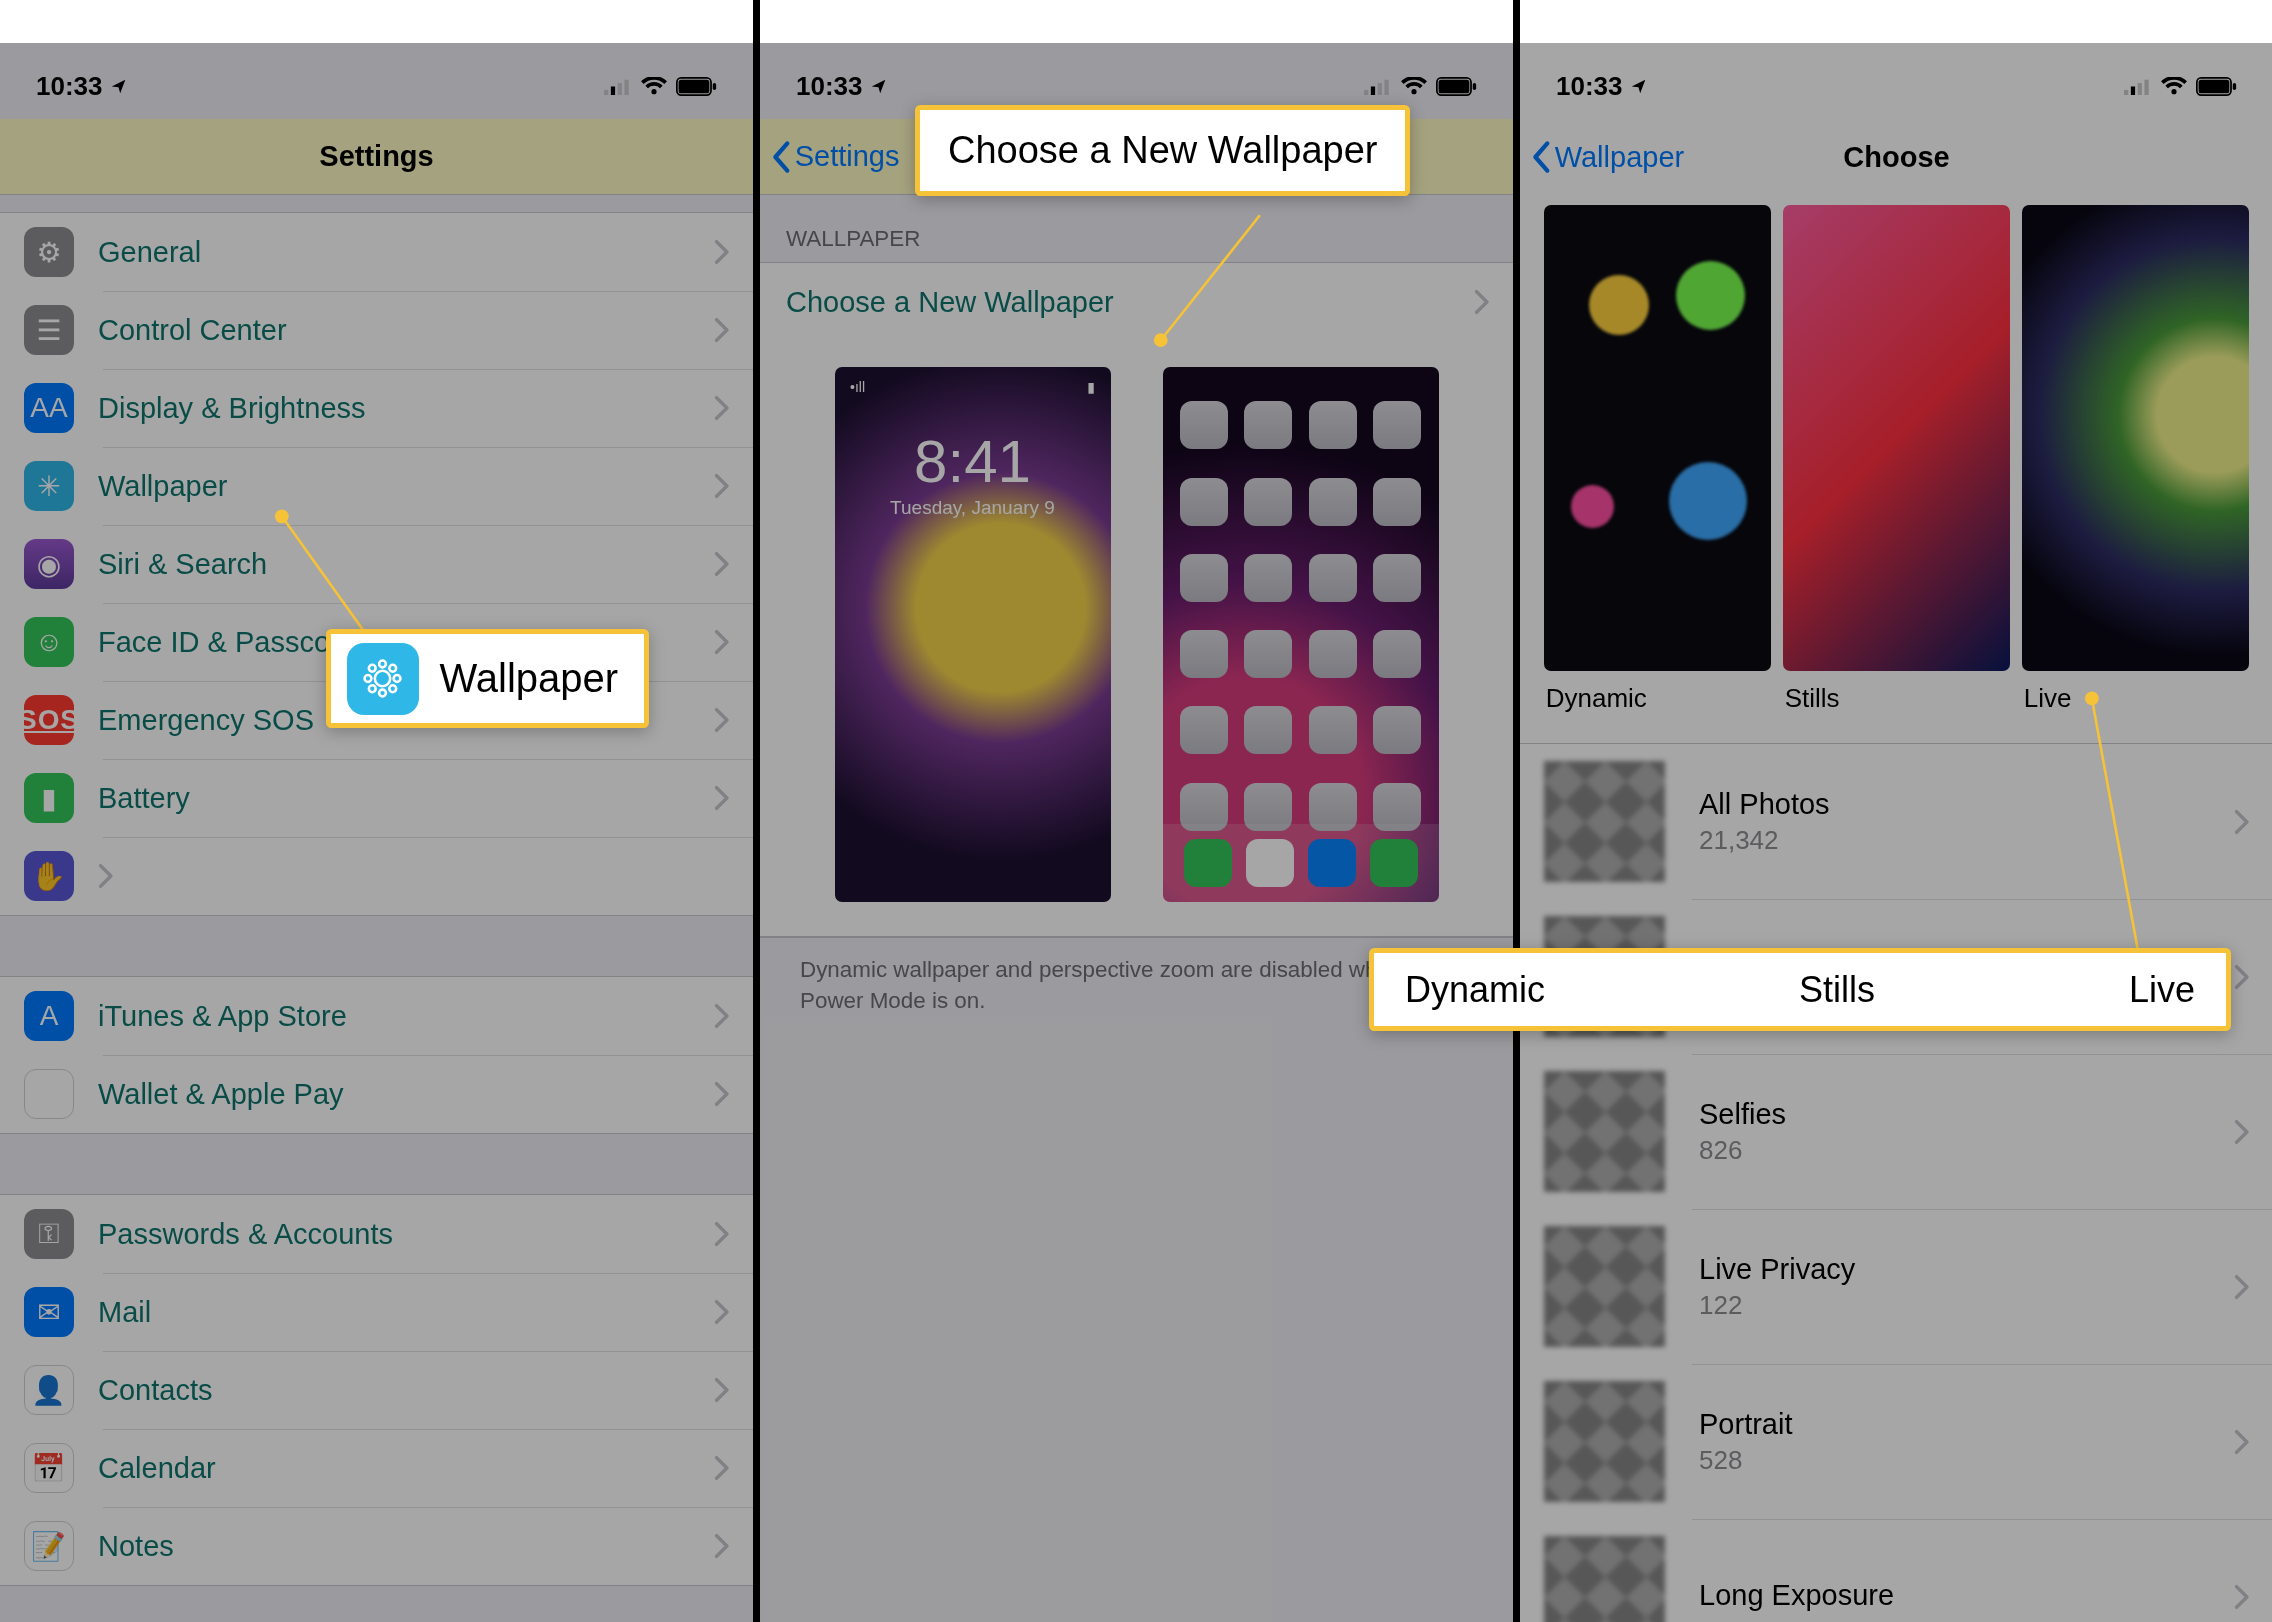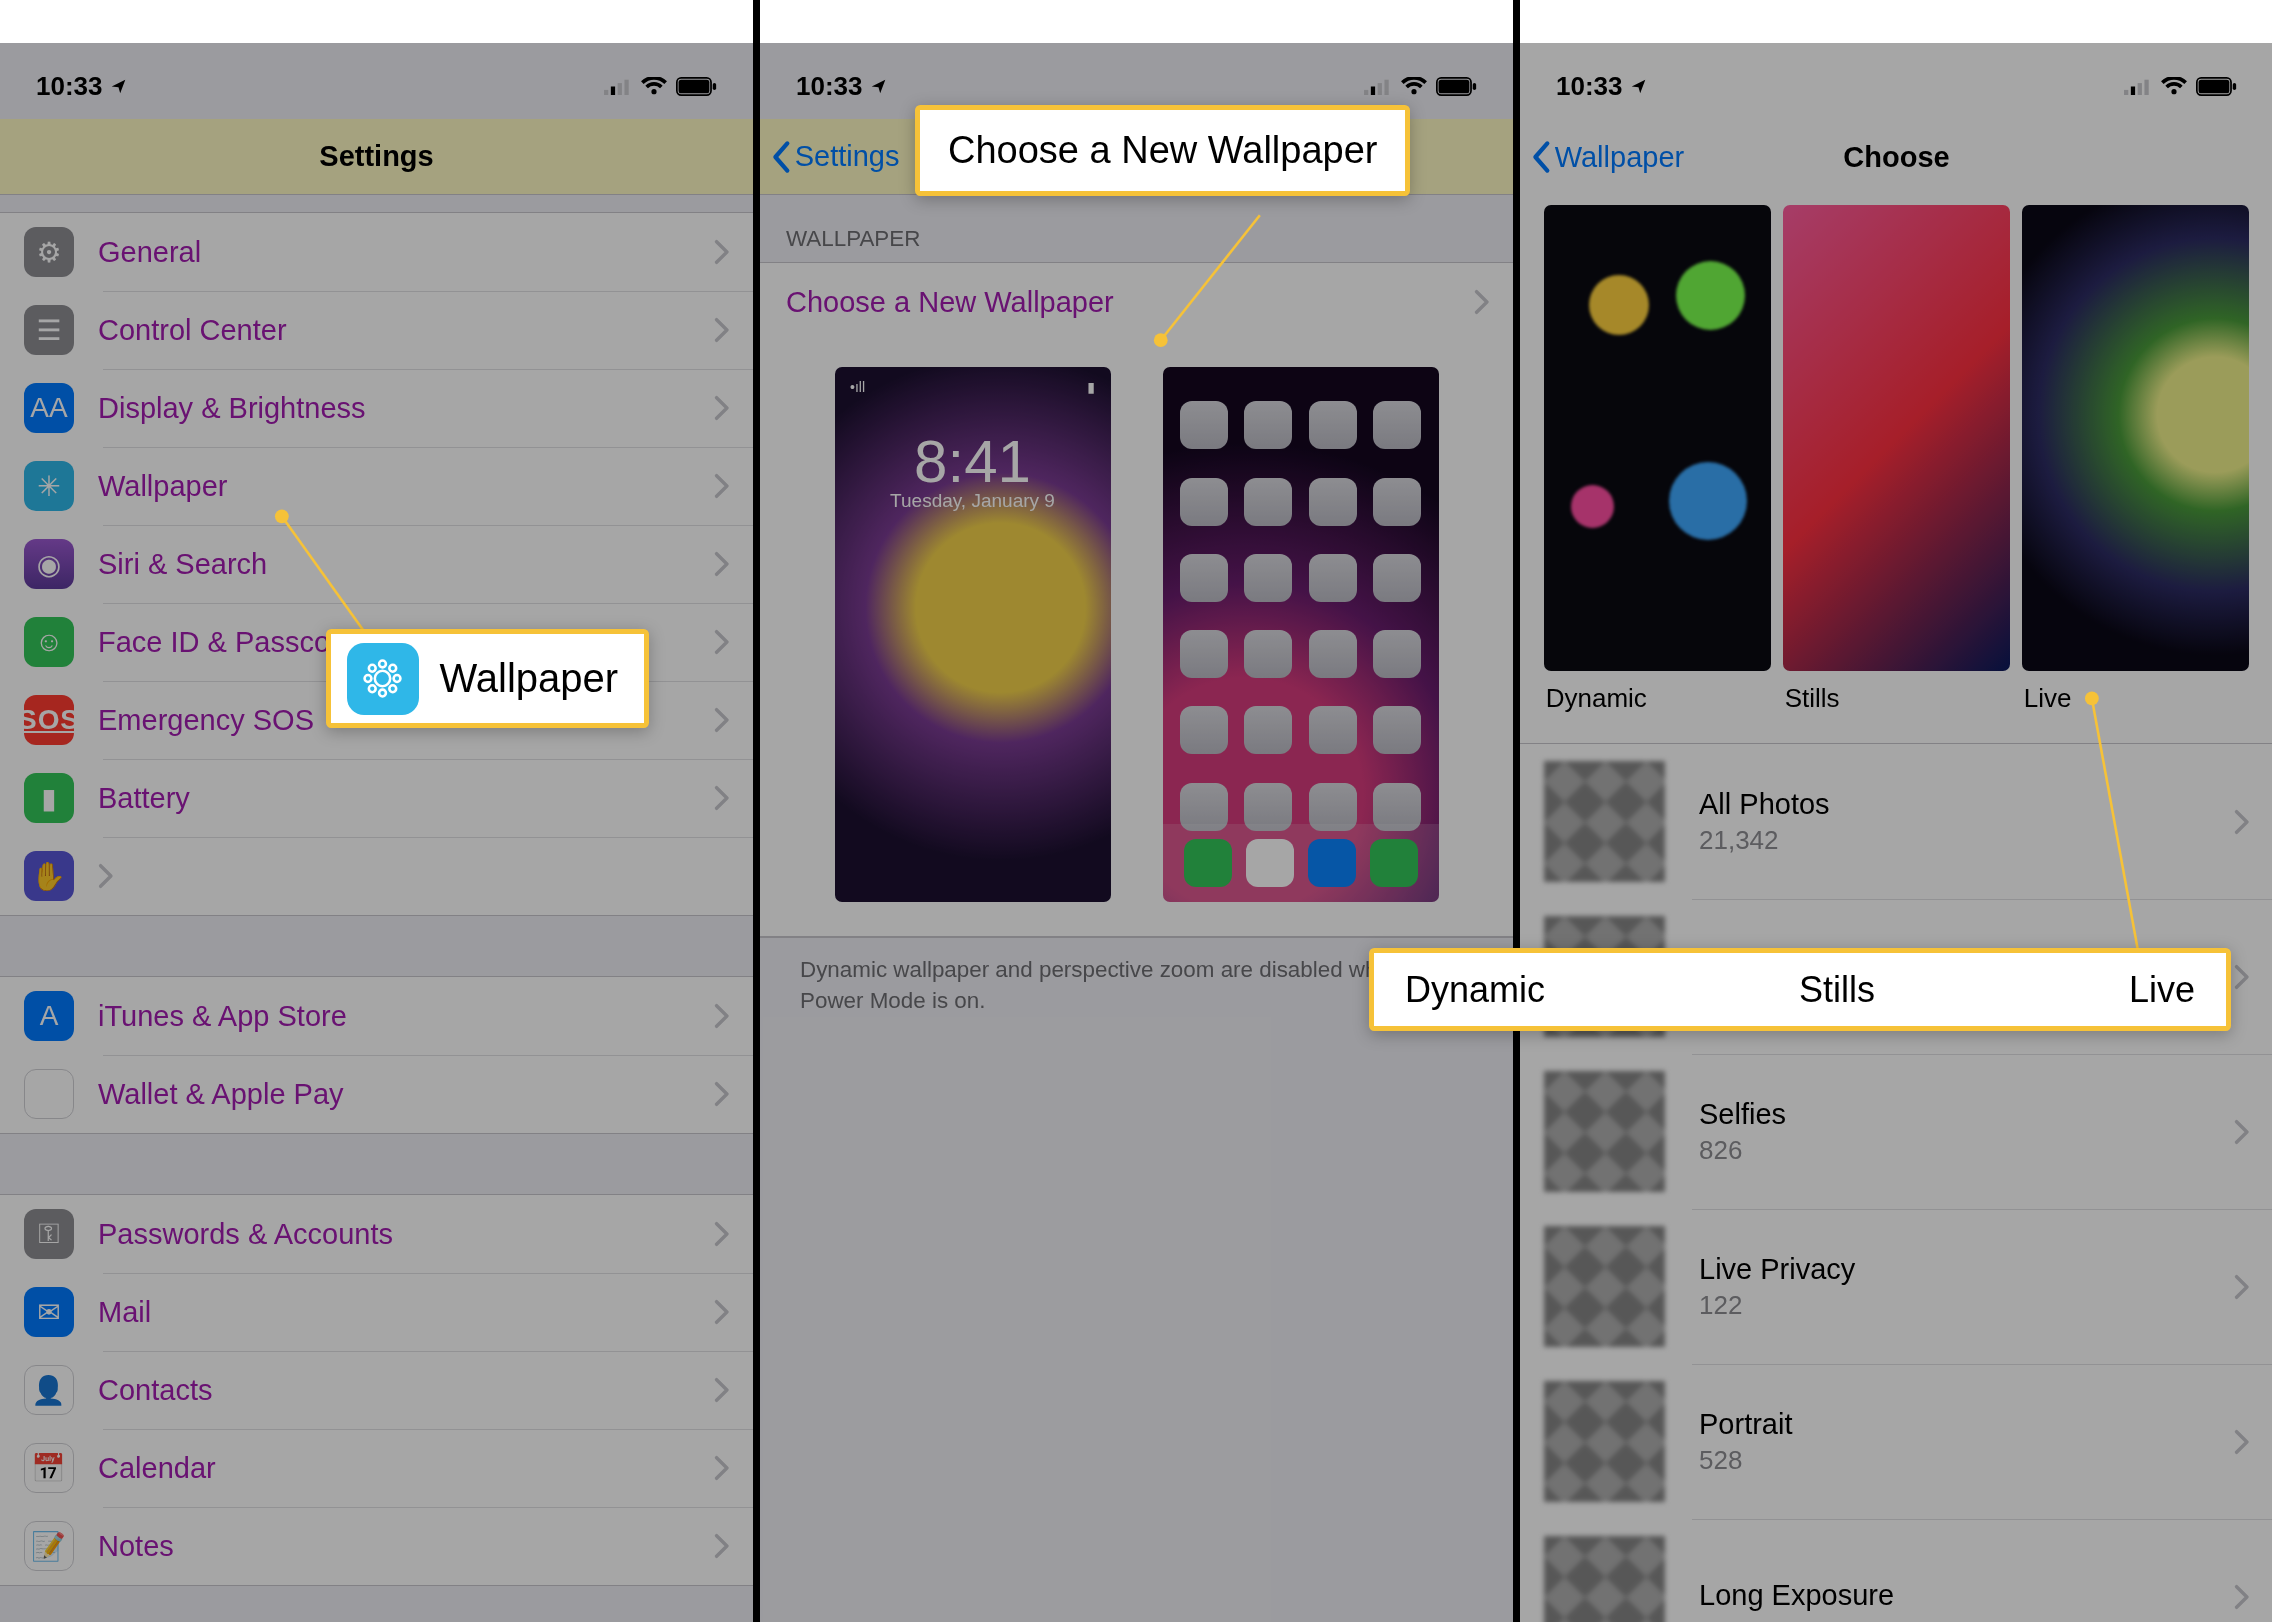"General" .row .label { color: #a21caf -> #0f766e }
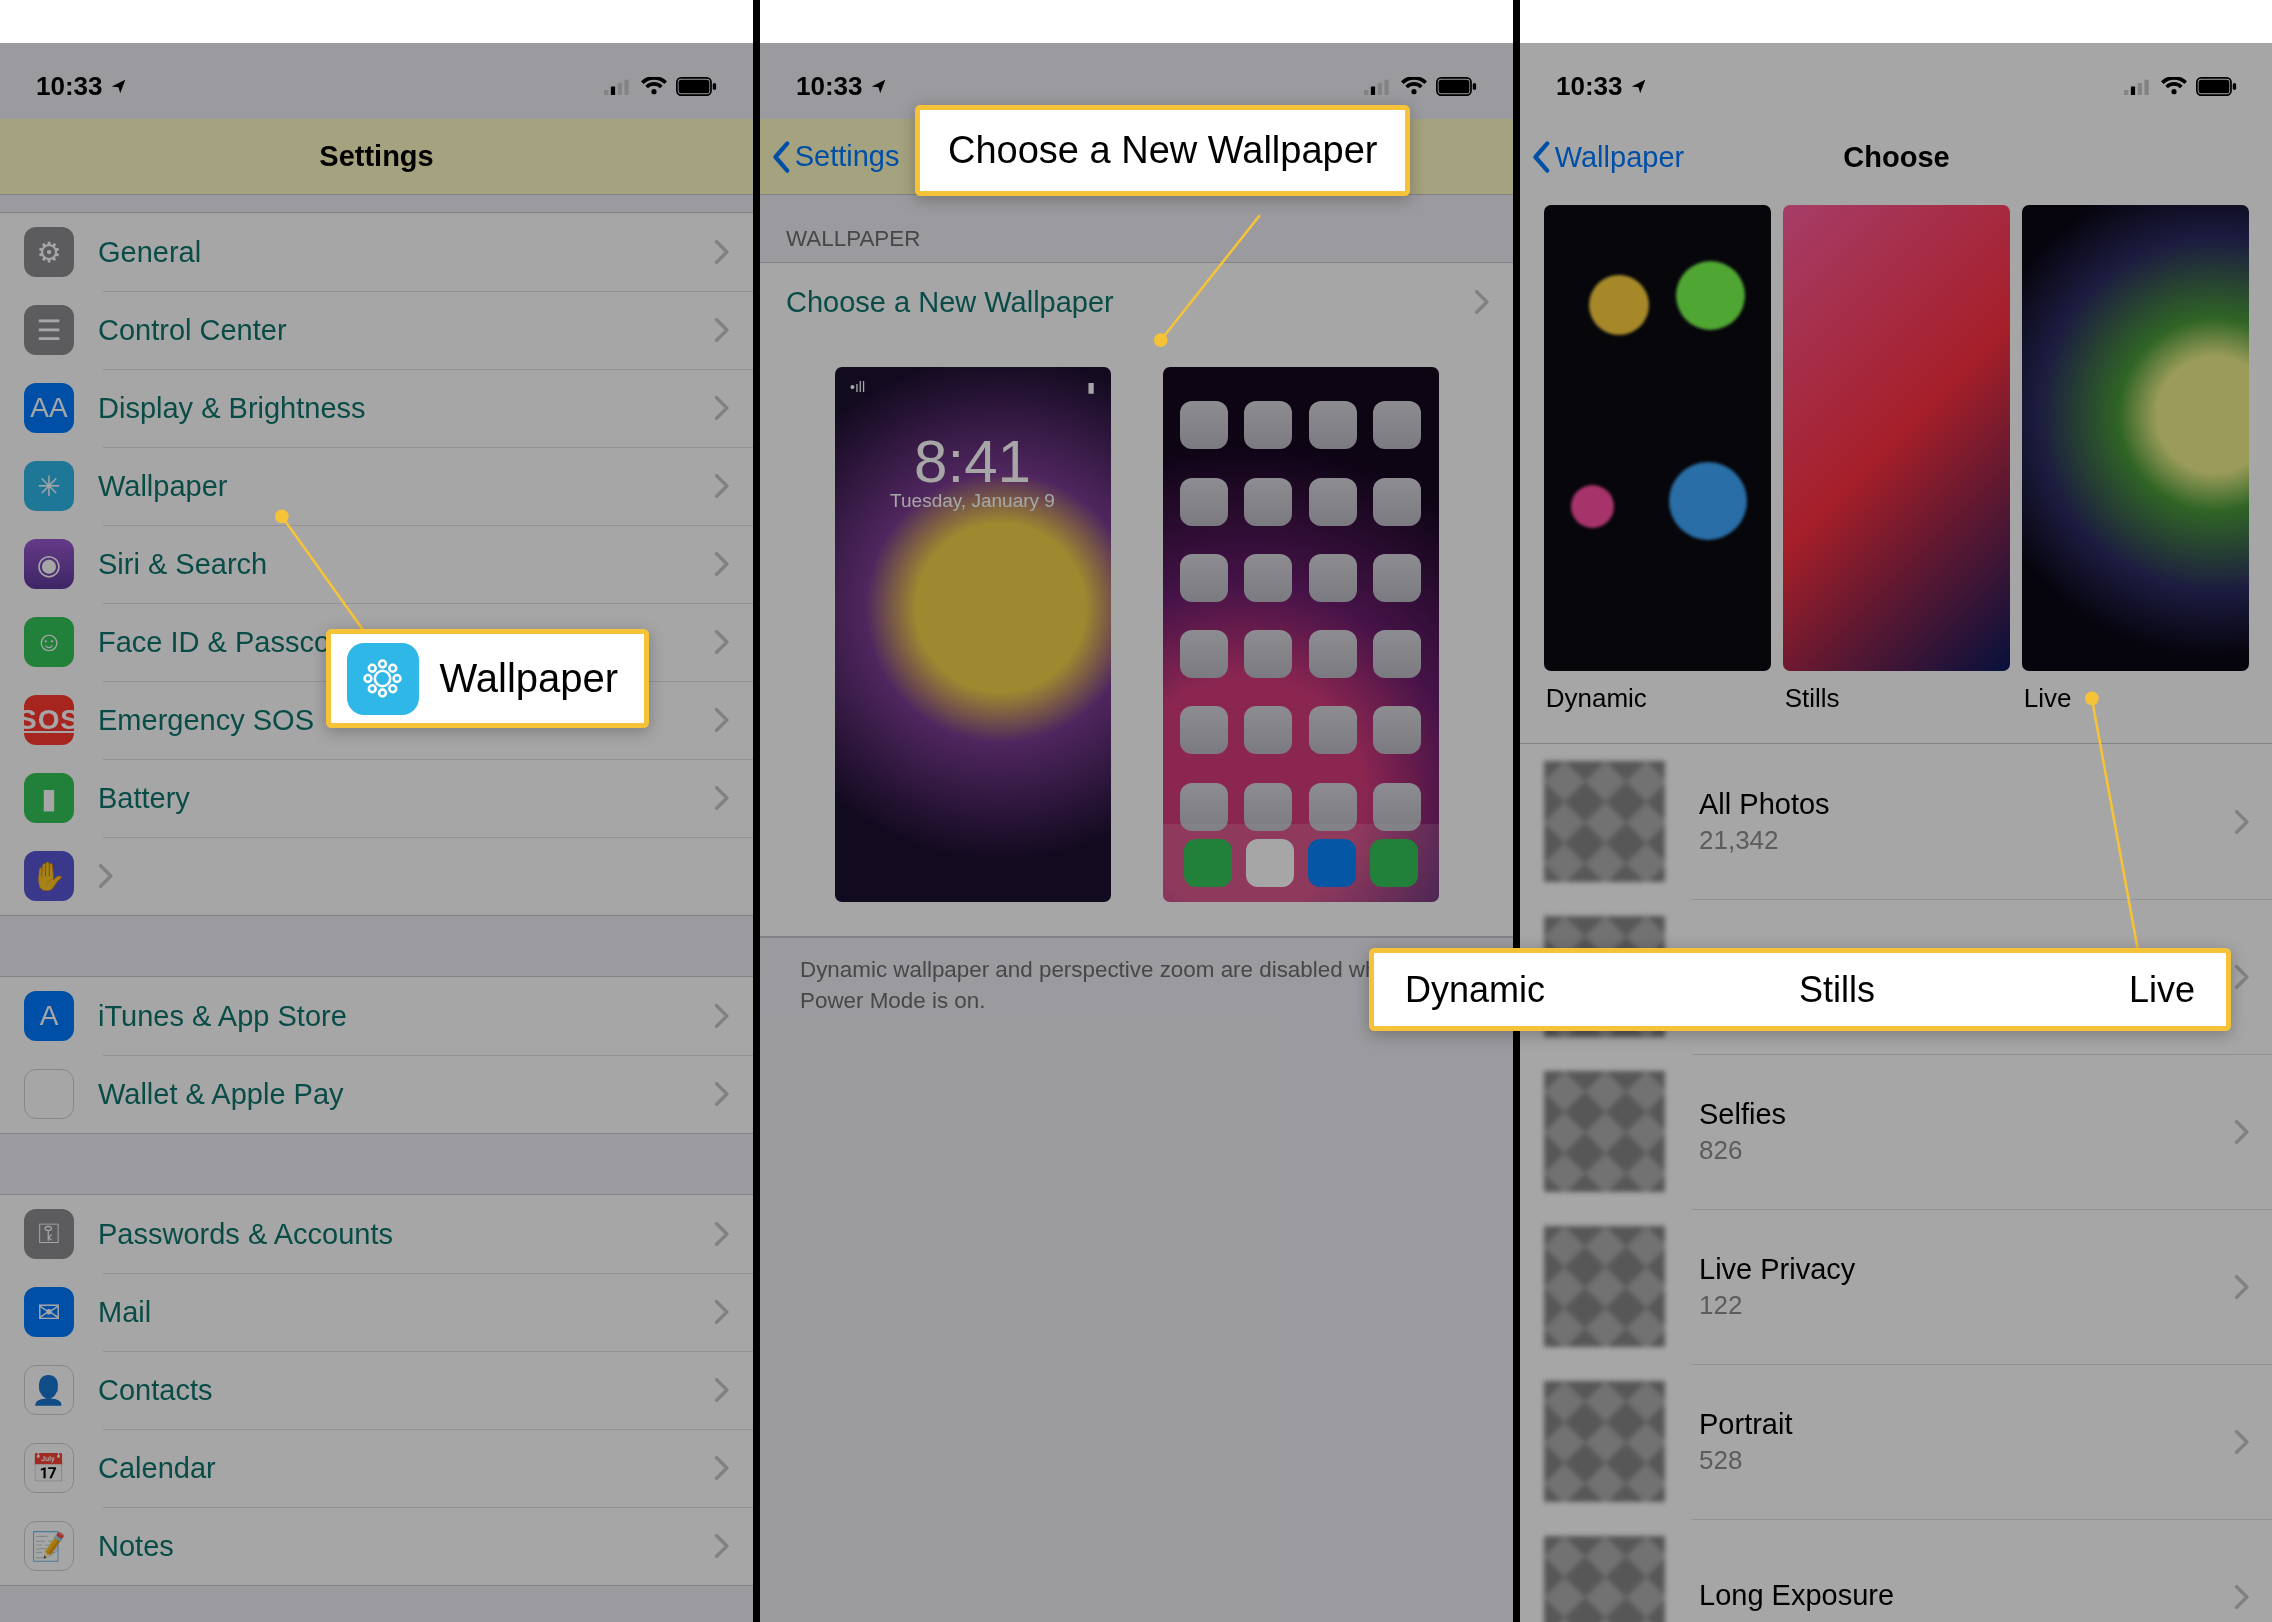"Tuesday, January 9" .lockprev .lockdate { top: 123px -> 130px }
